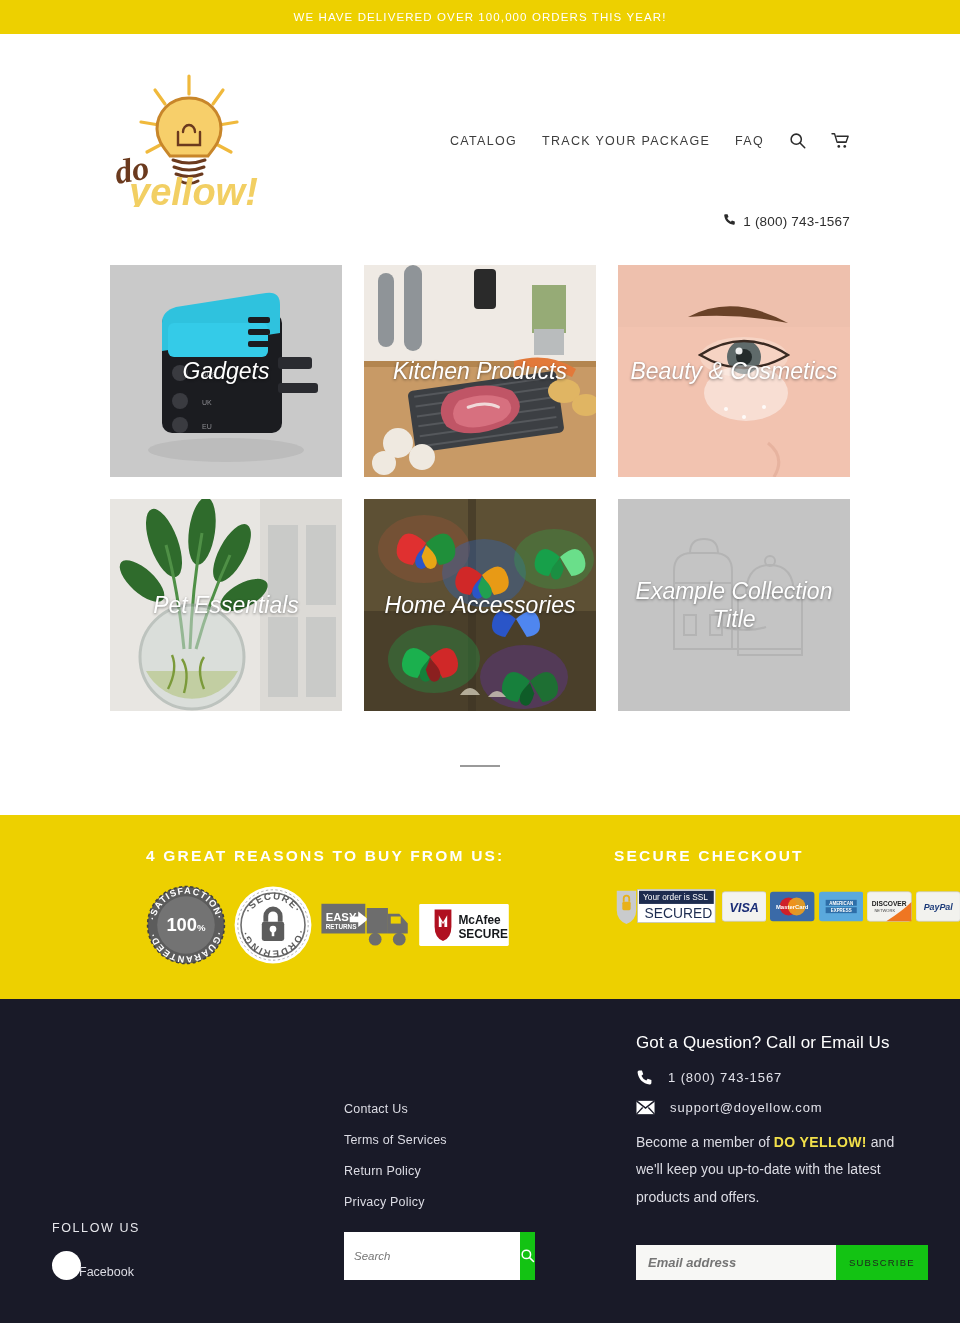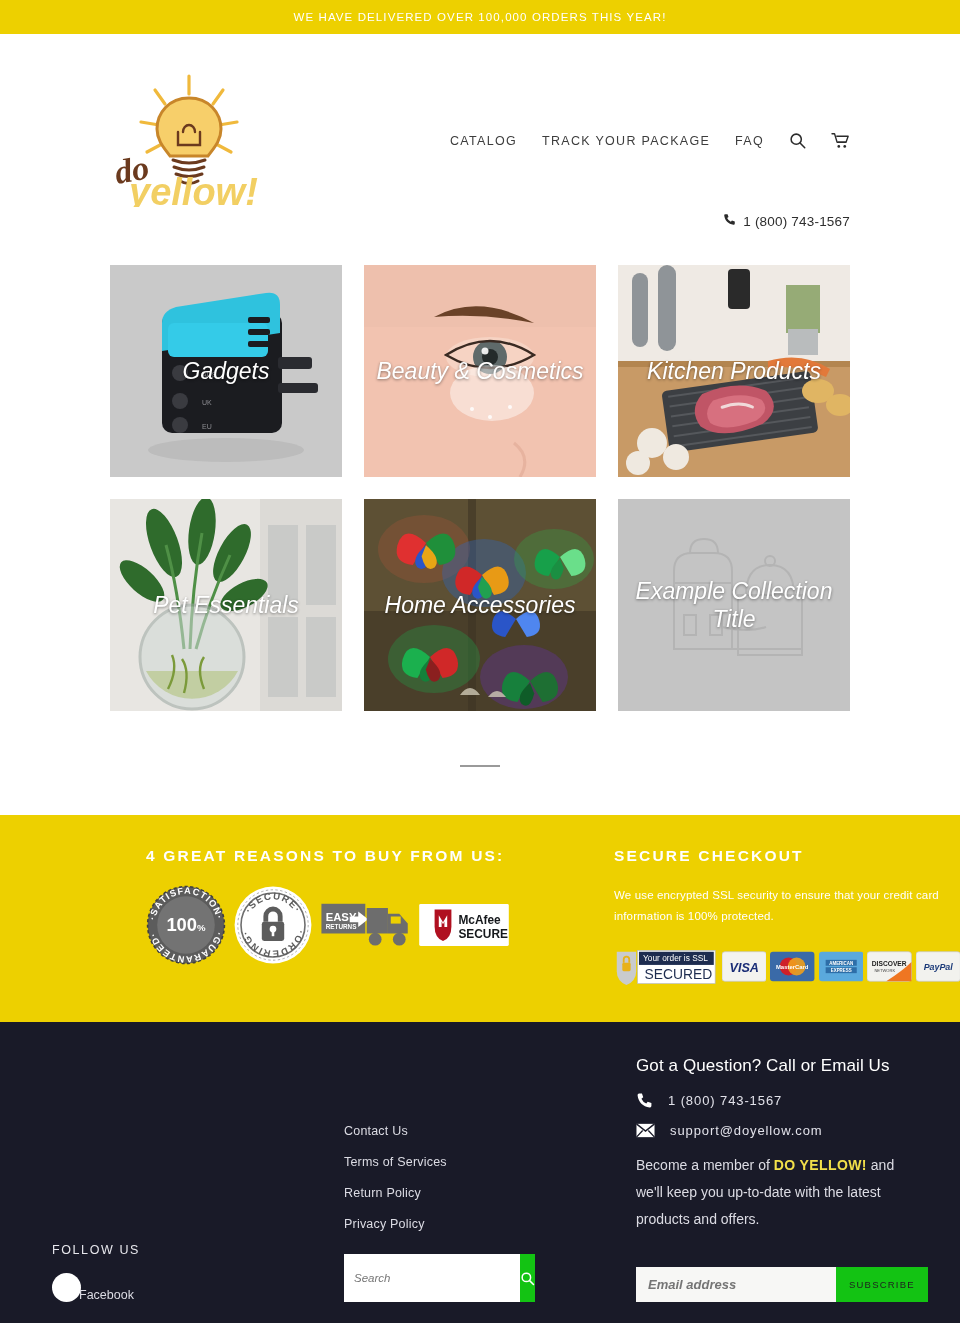"Beauty & Cosmetics" a.coll { order: before "Kitchen Products" -> after "Kitchen Products" }
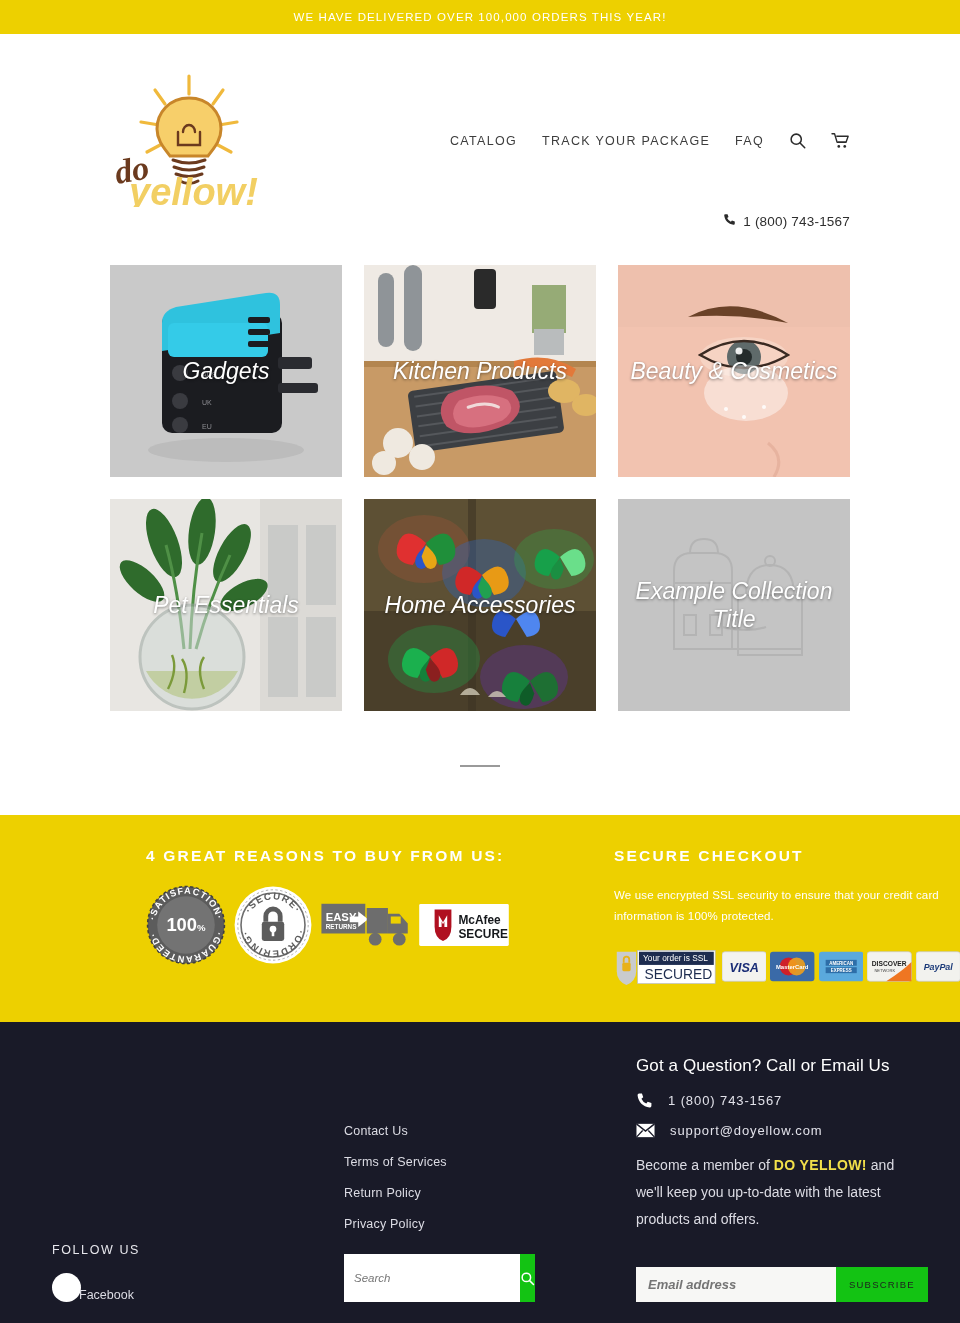"We use encrypted SSL security" div.band-p { html: <div>We use encrypted SSL security to ensure that your credit card information is 100% protected.</div> -> none }
